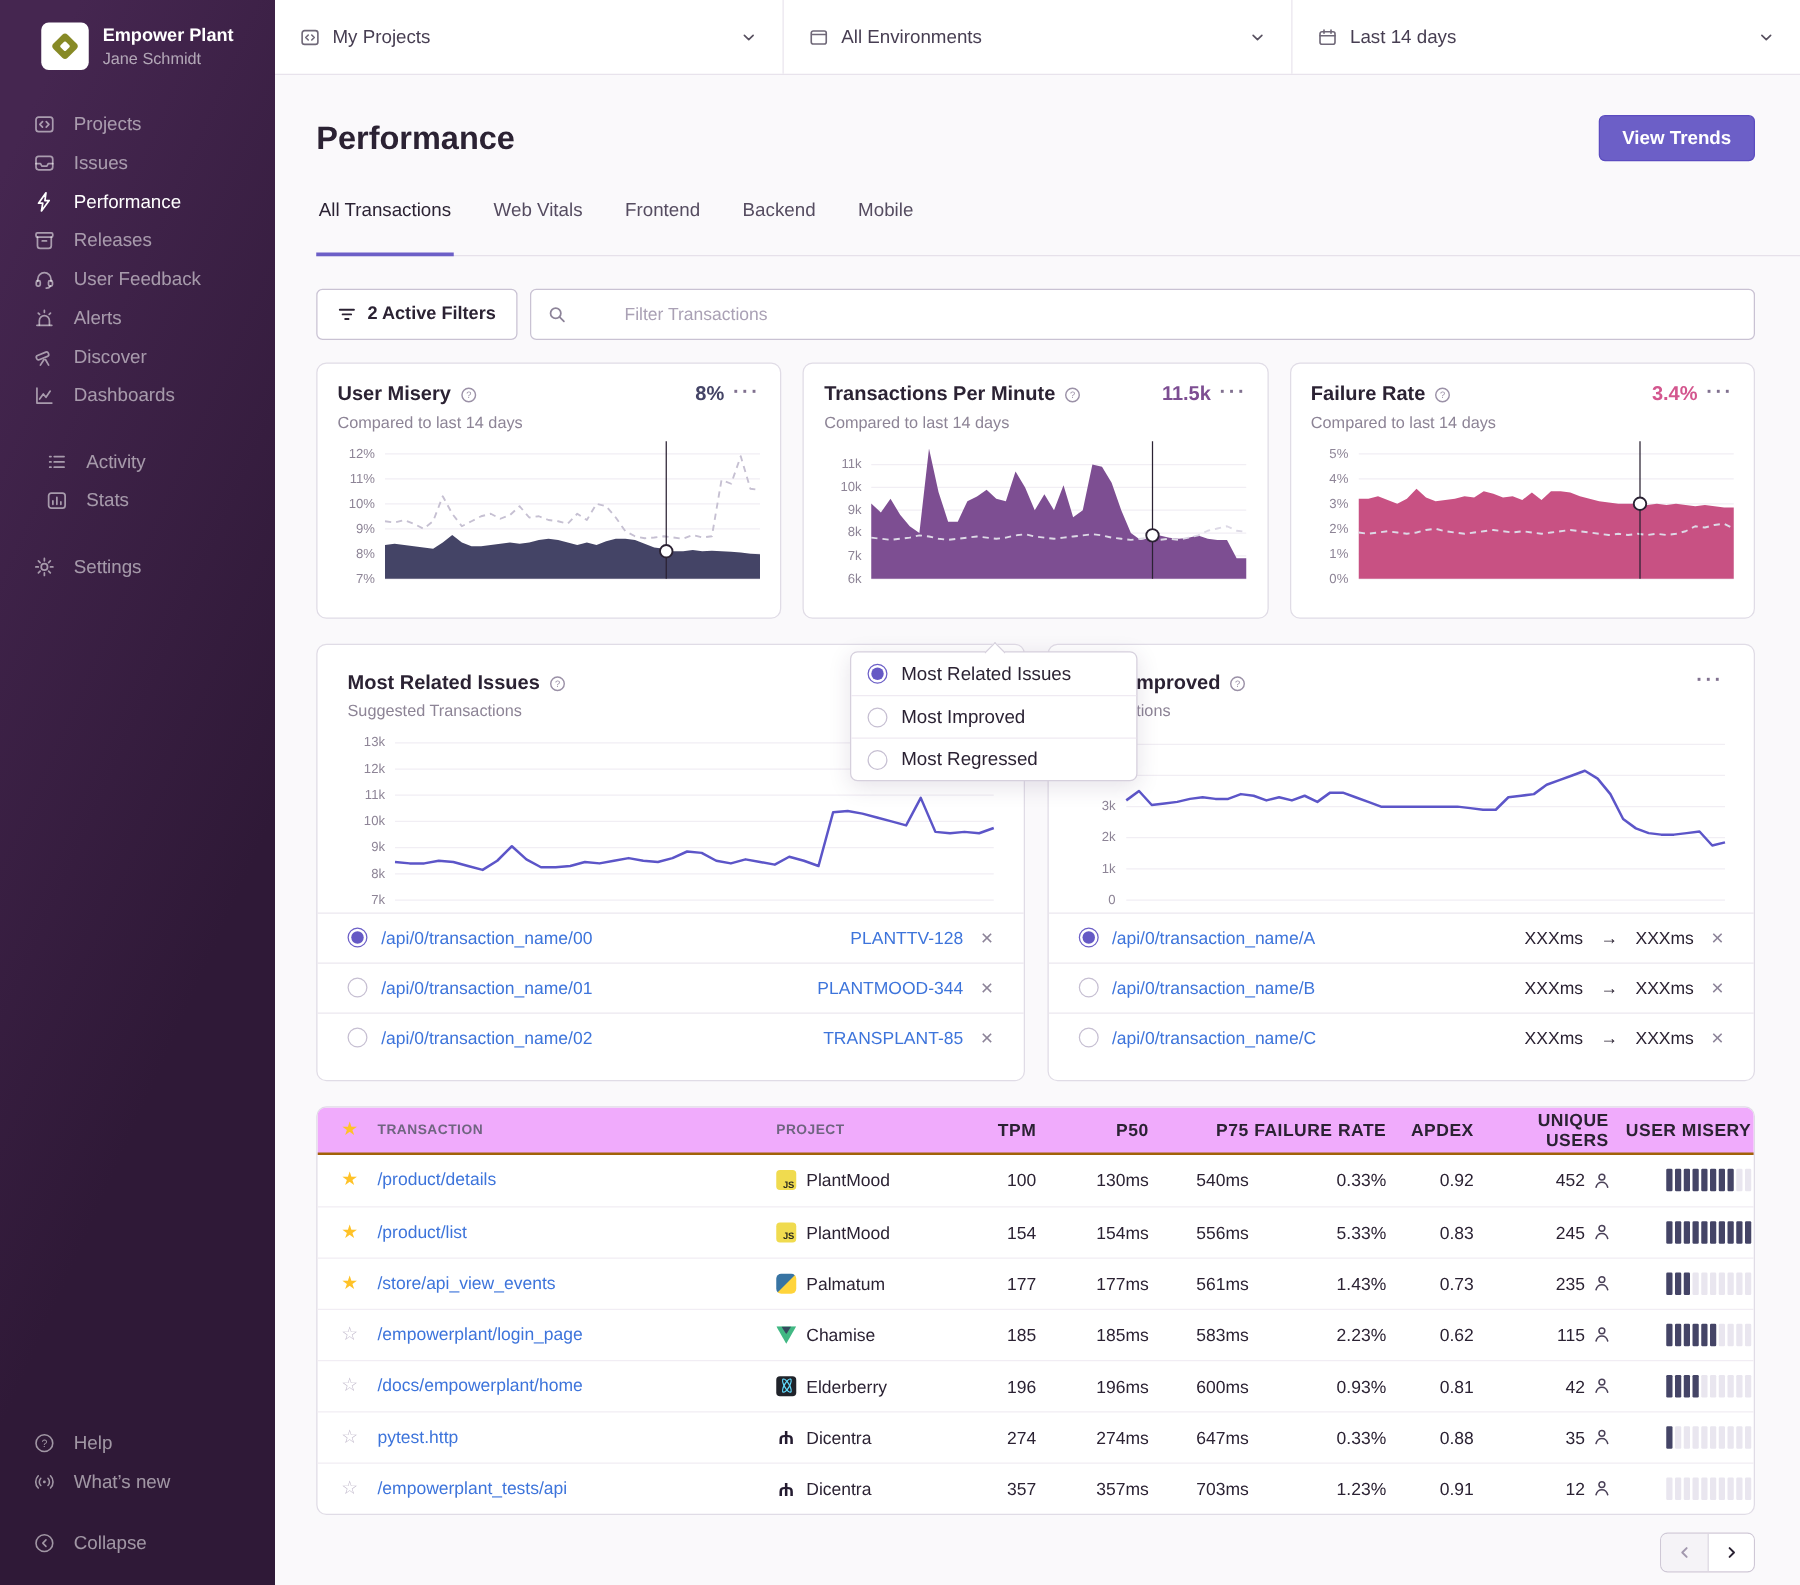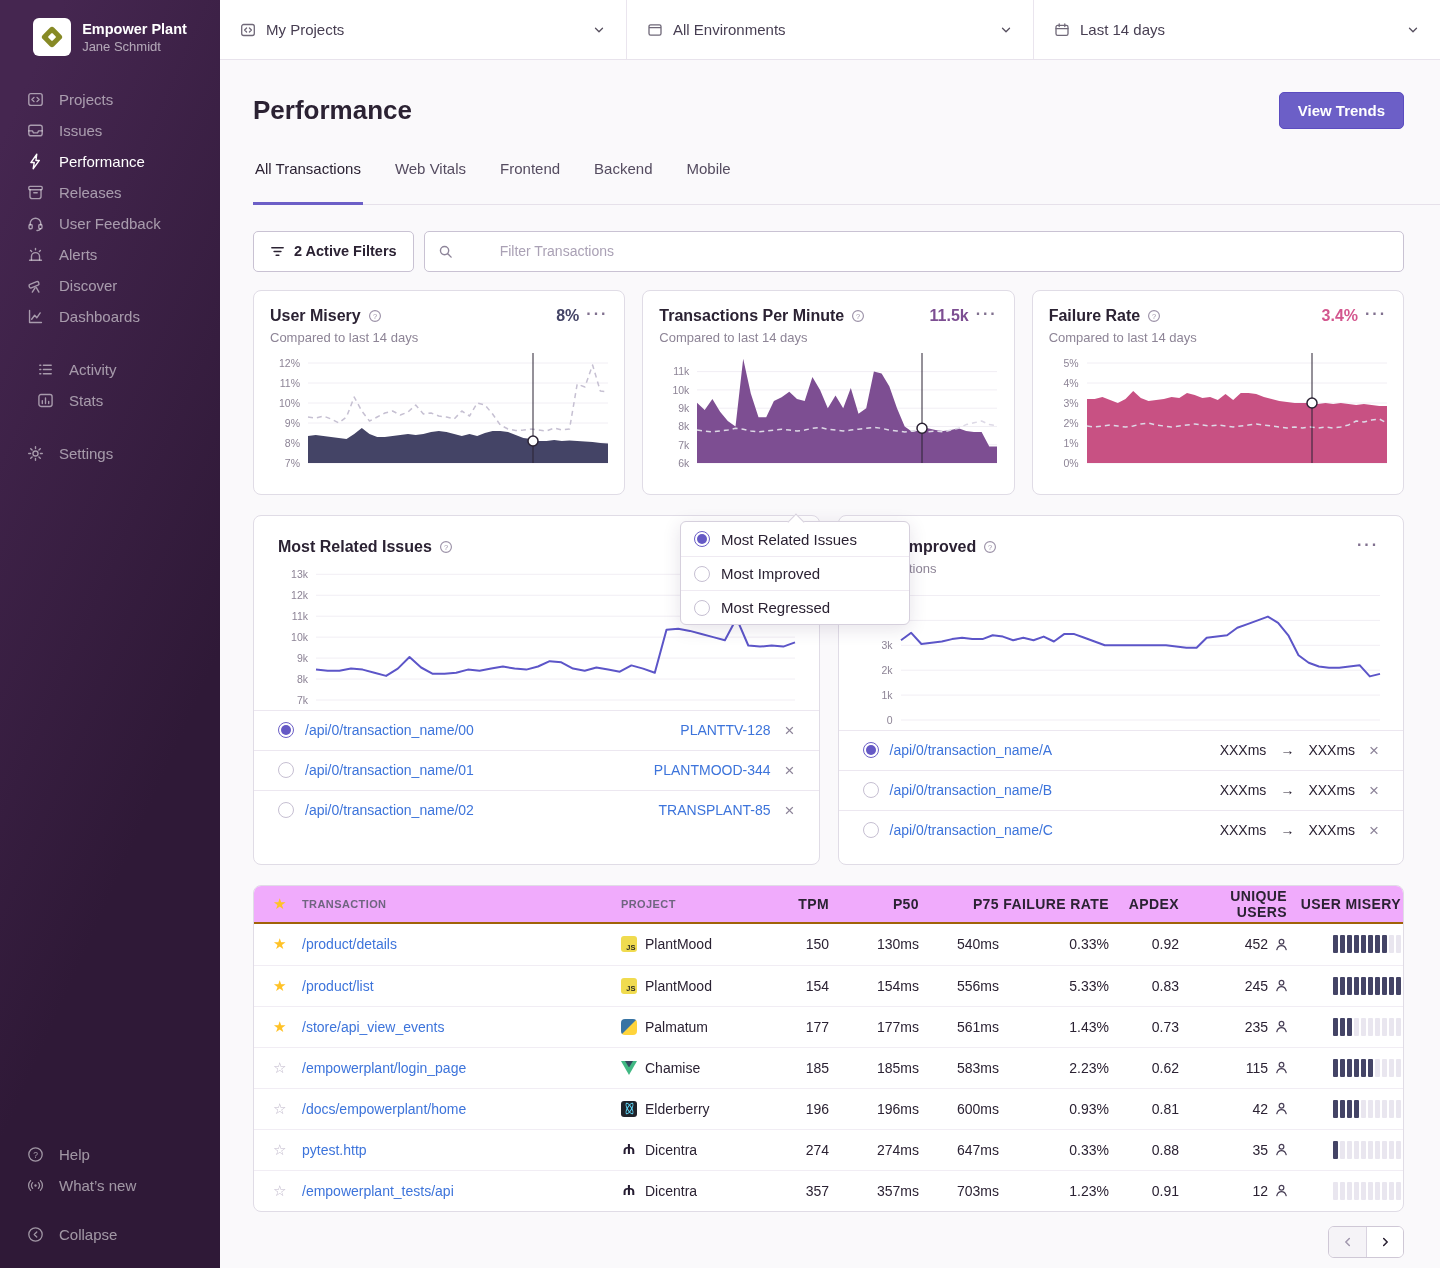"Suggested Transactions" div.card-sub { html: none -> <div>Suggested Transactions</div> }
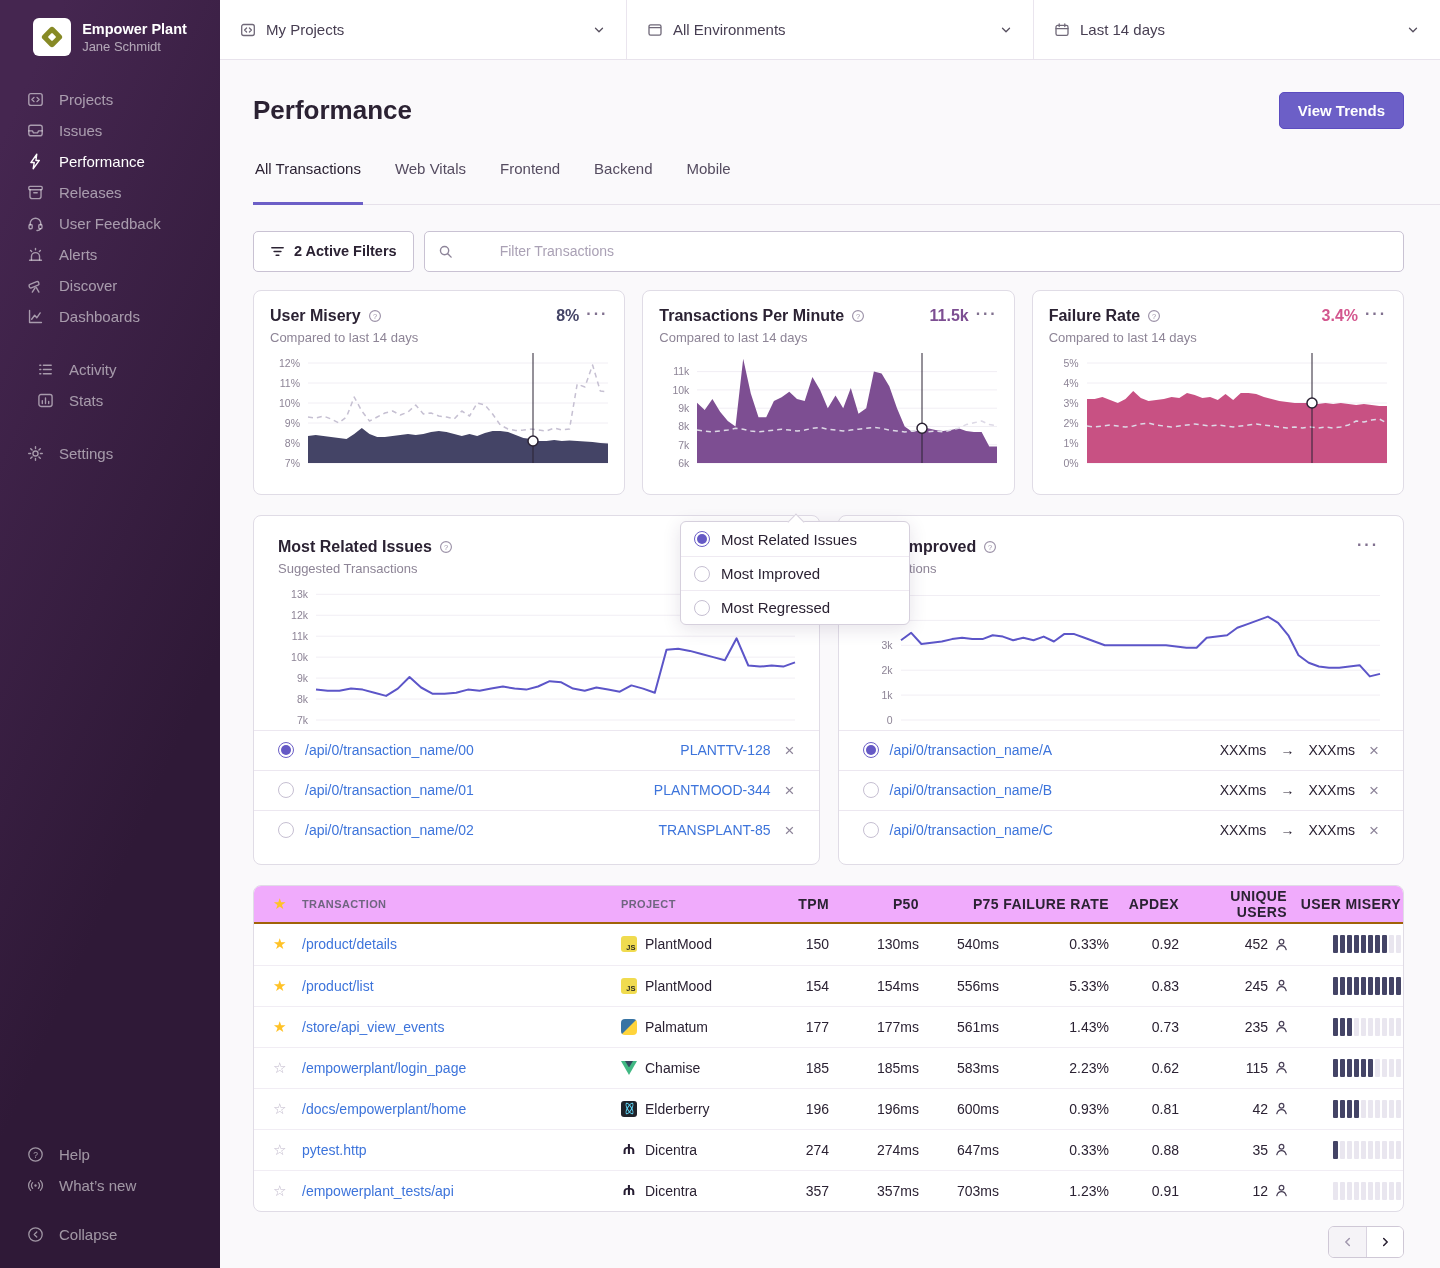"150" span.num { text: 150 -> 100 }
